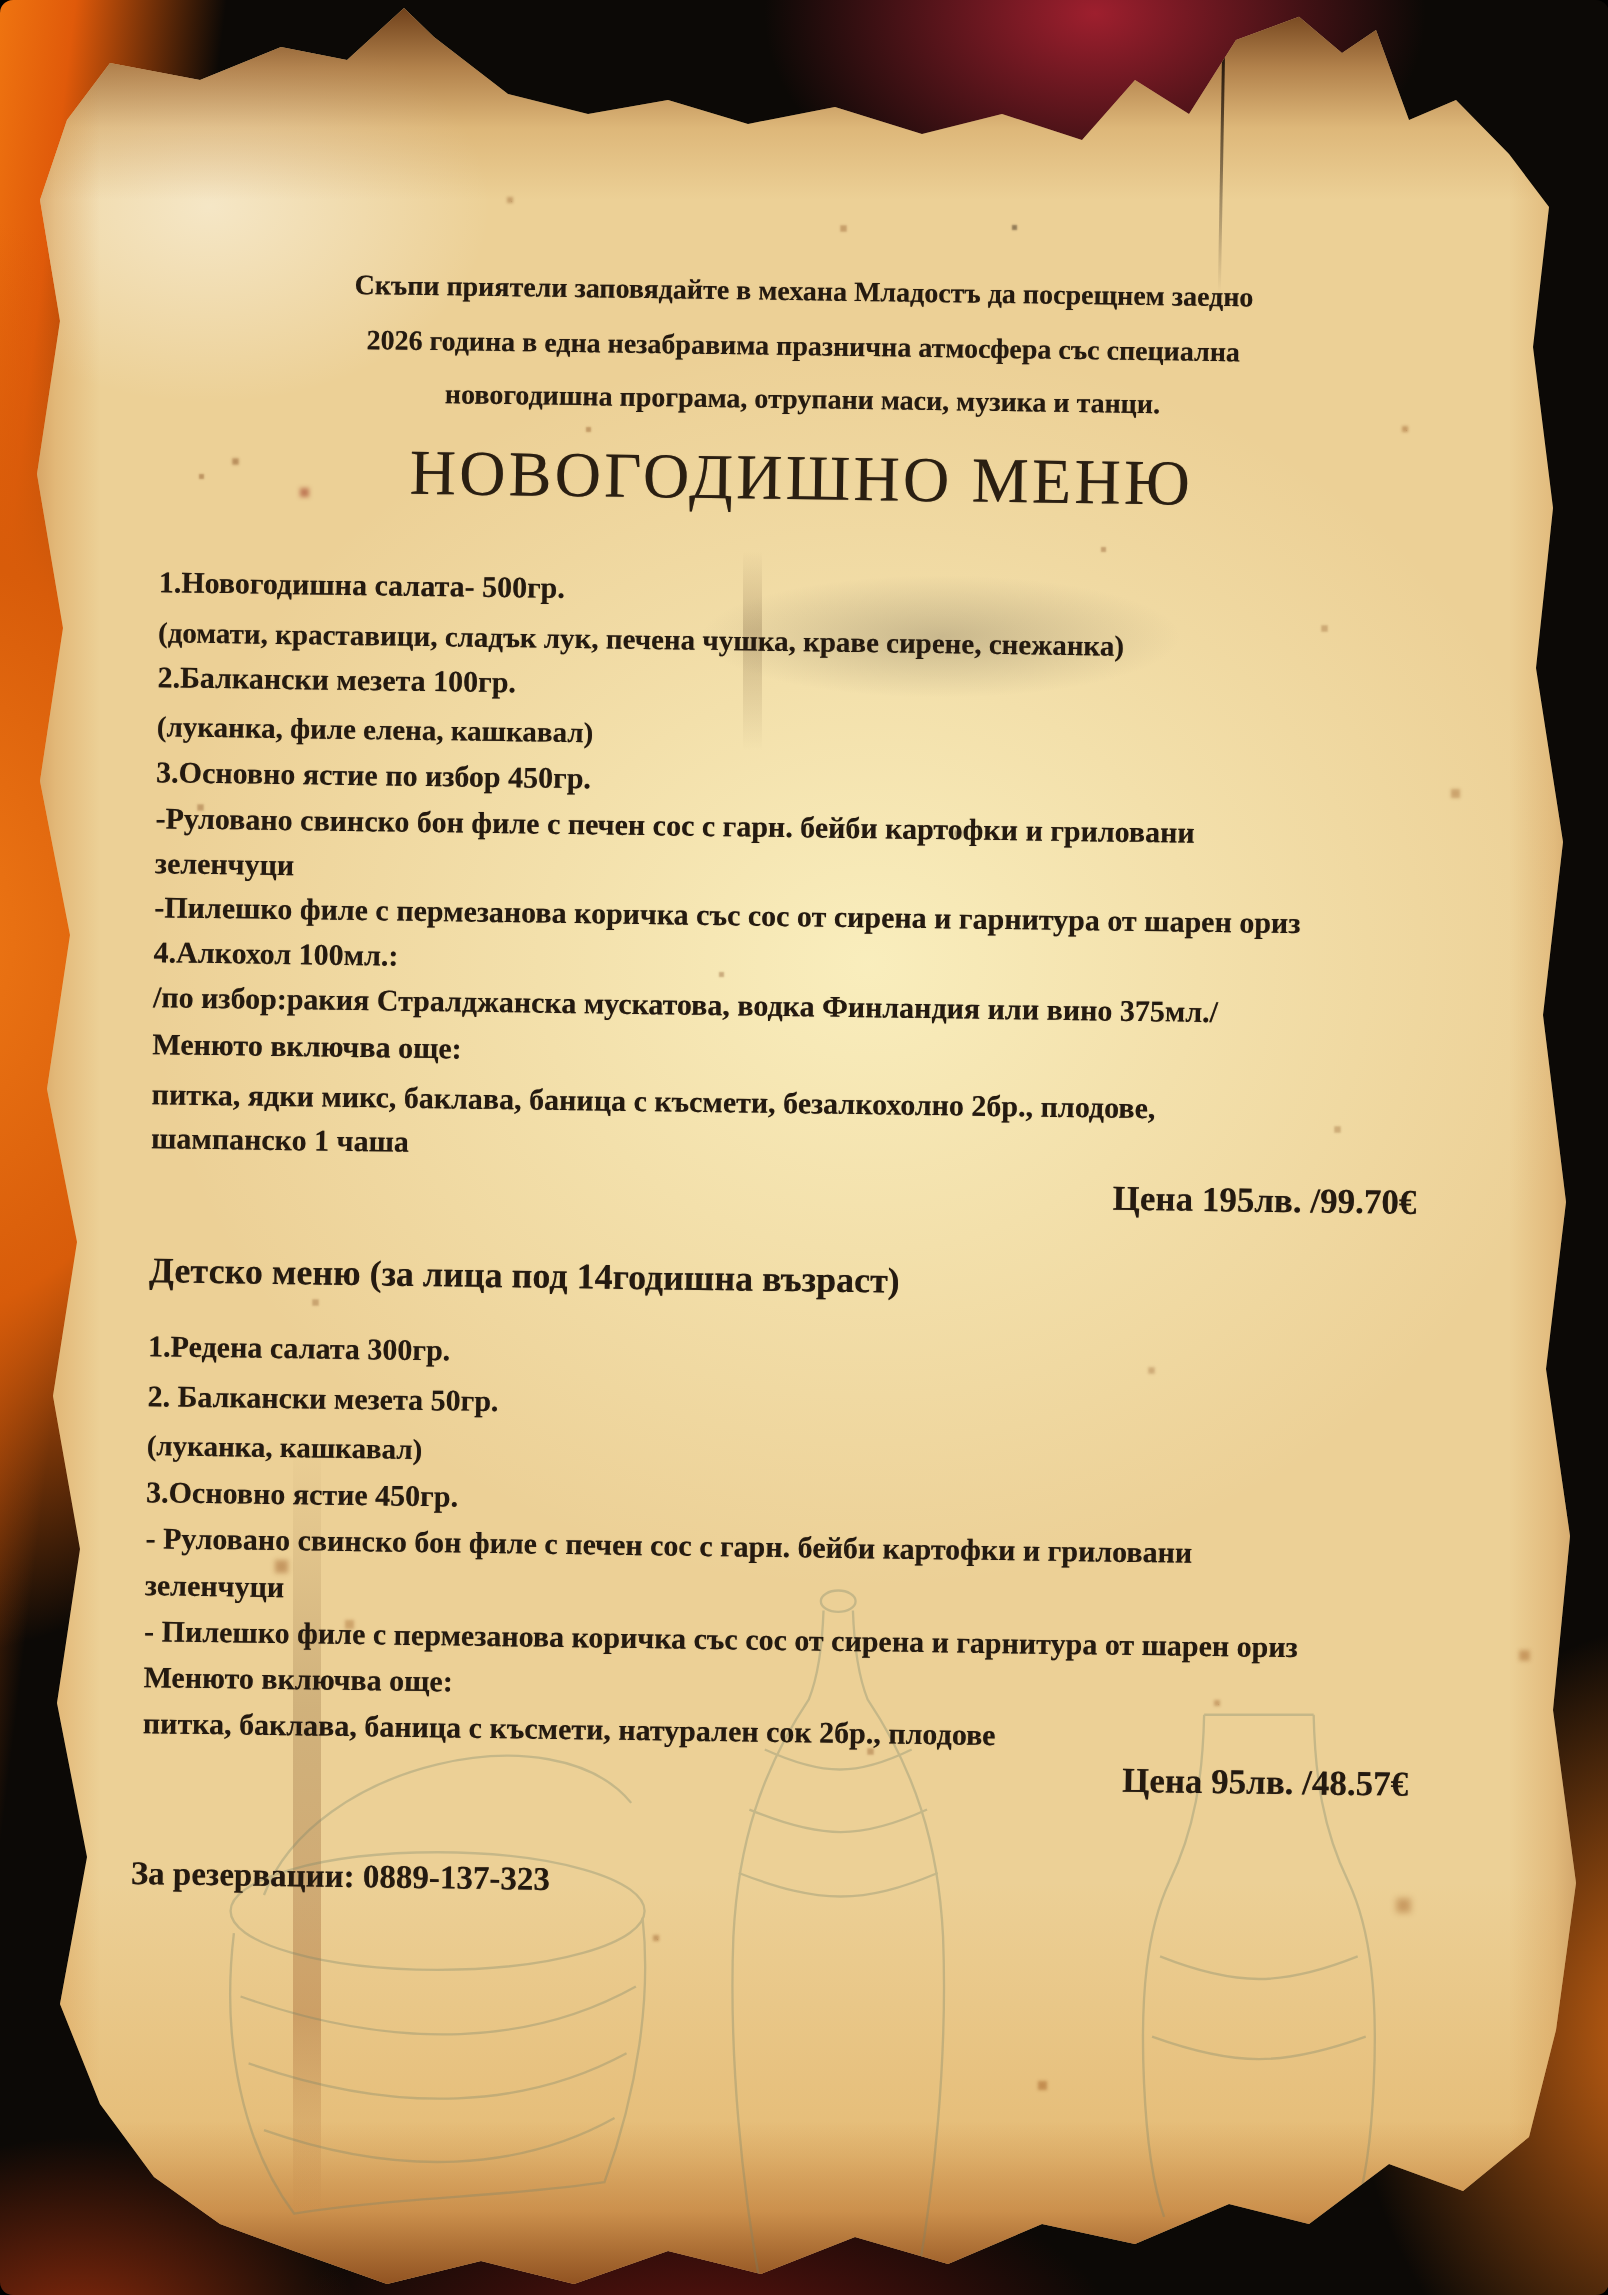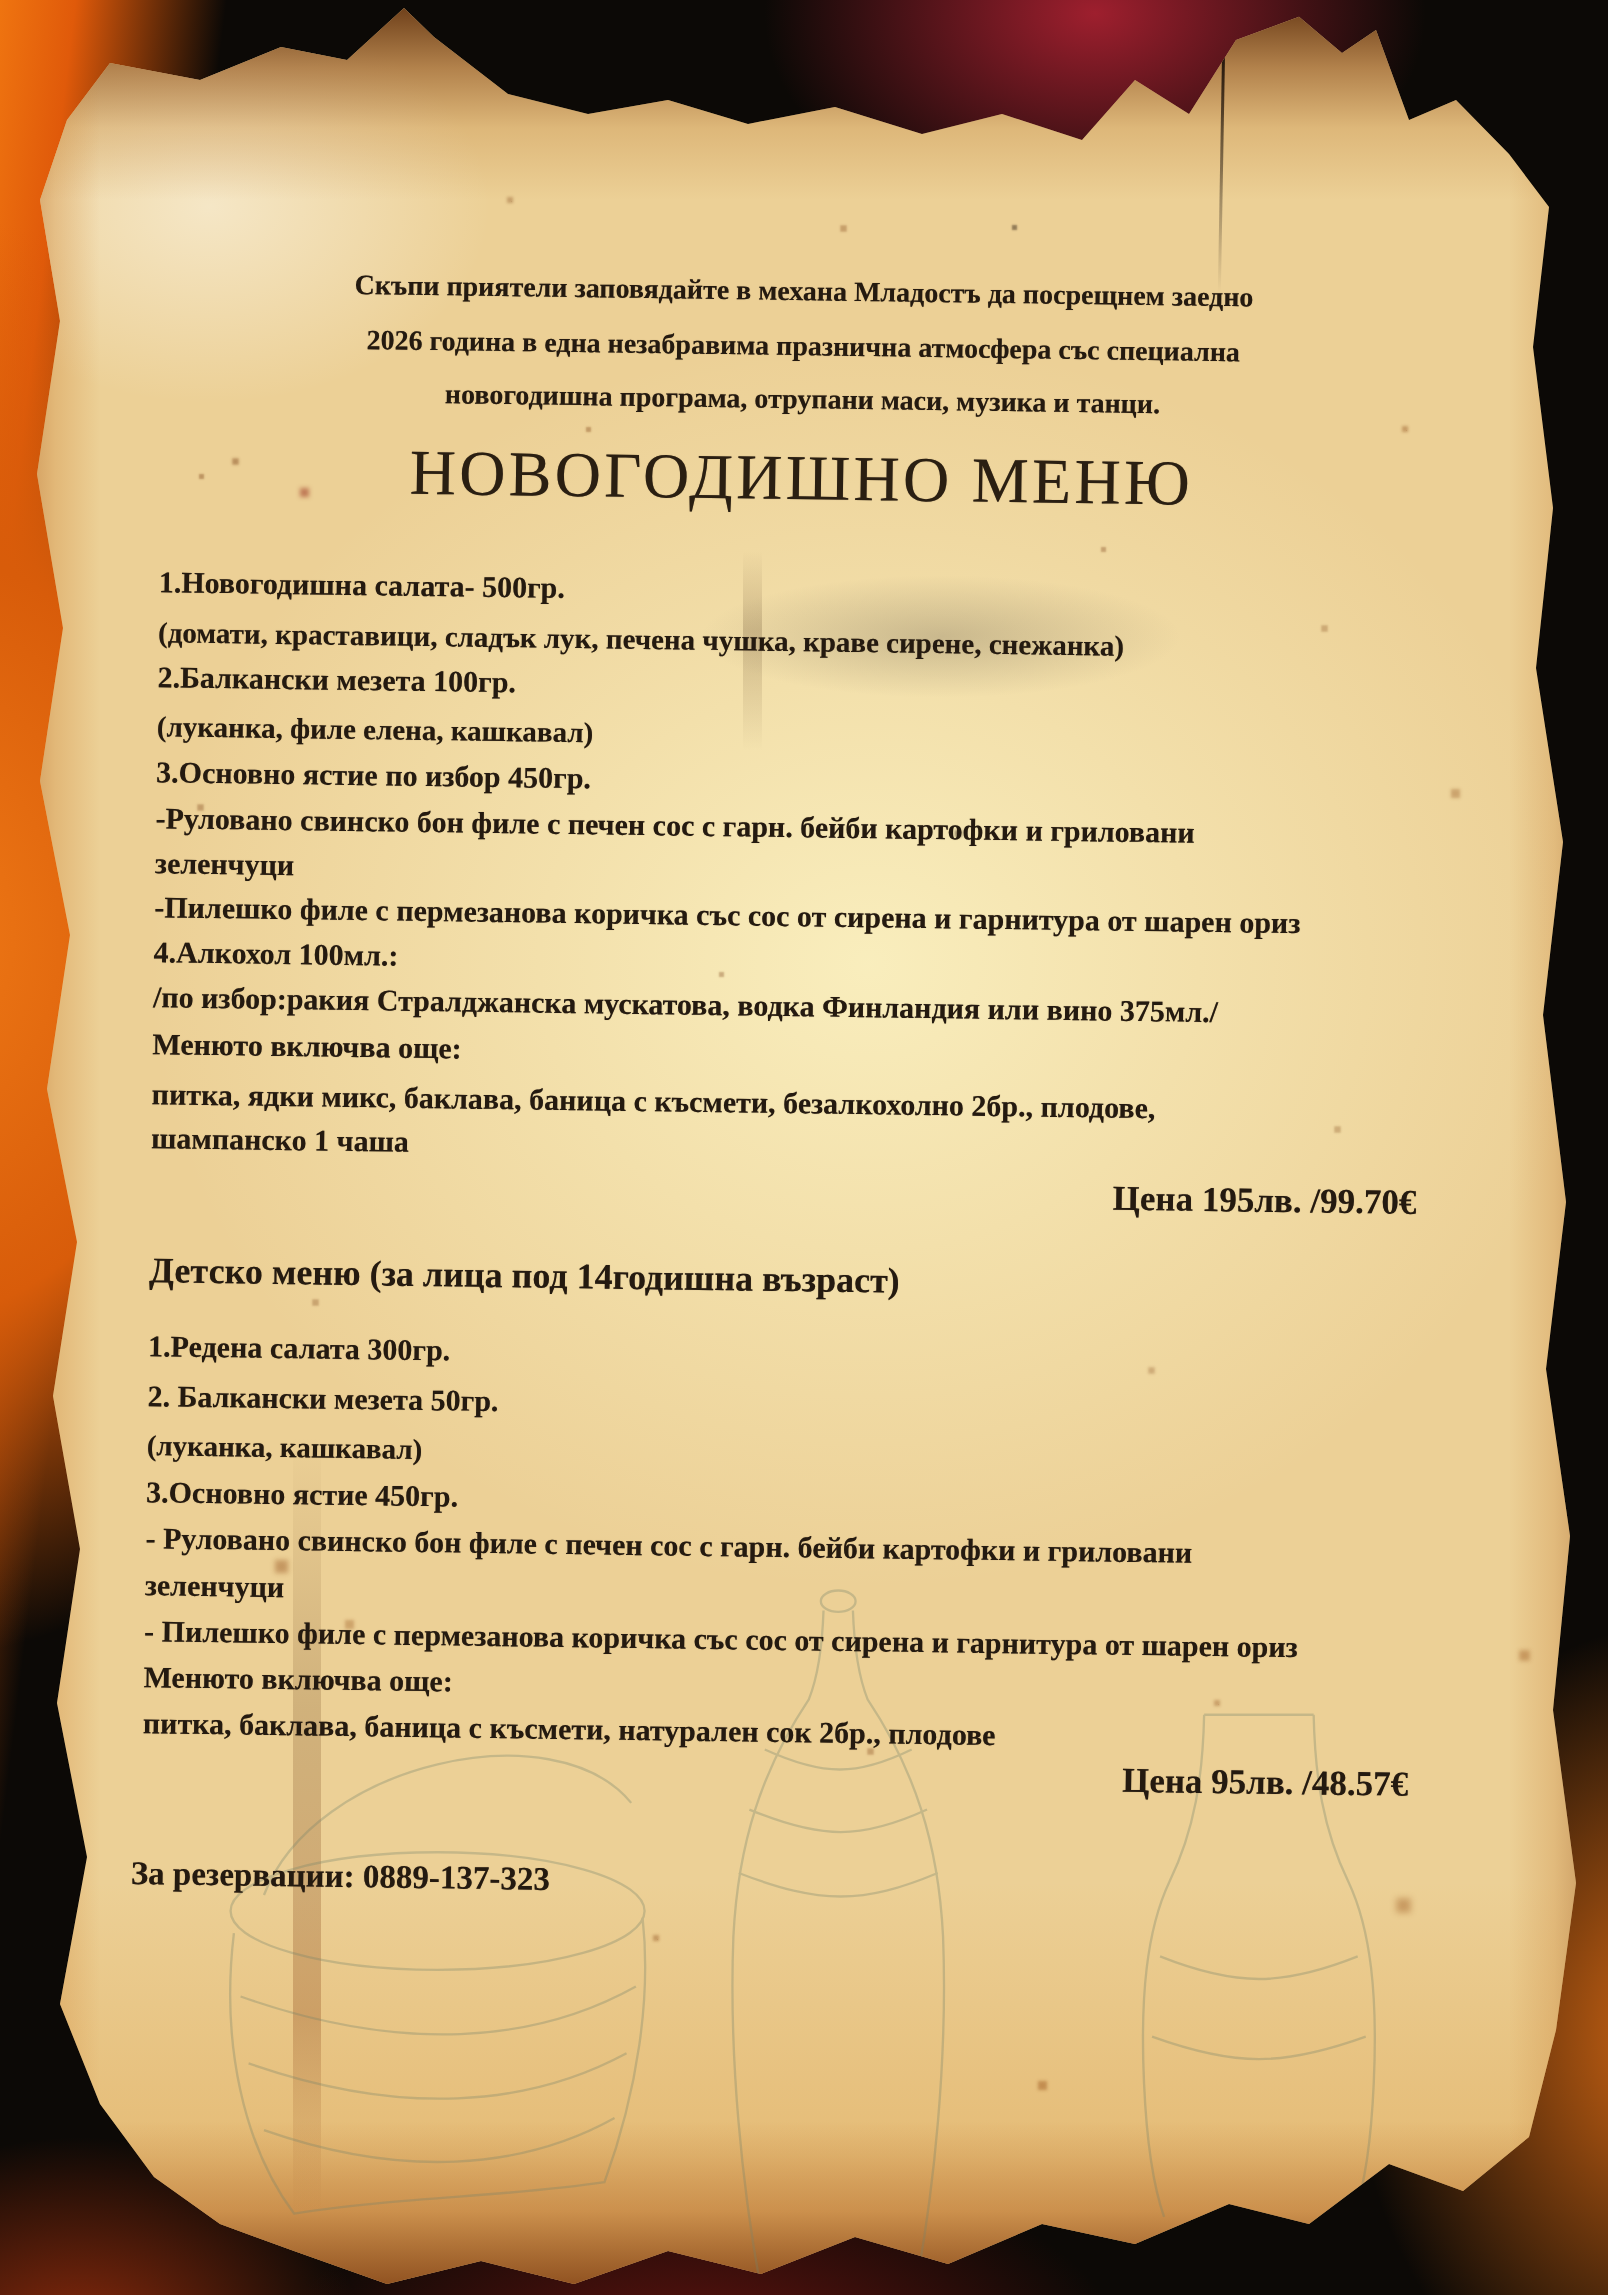"Скъпи приятели заповядайте в механа" .page { border-radius: none -> 13px }
